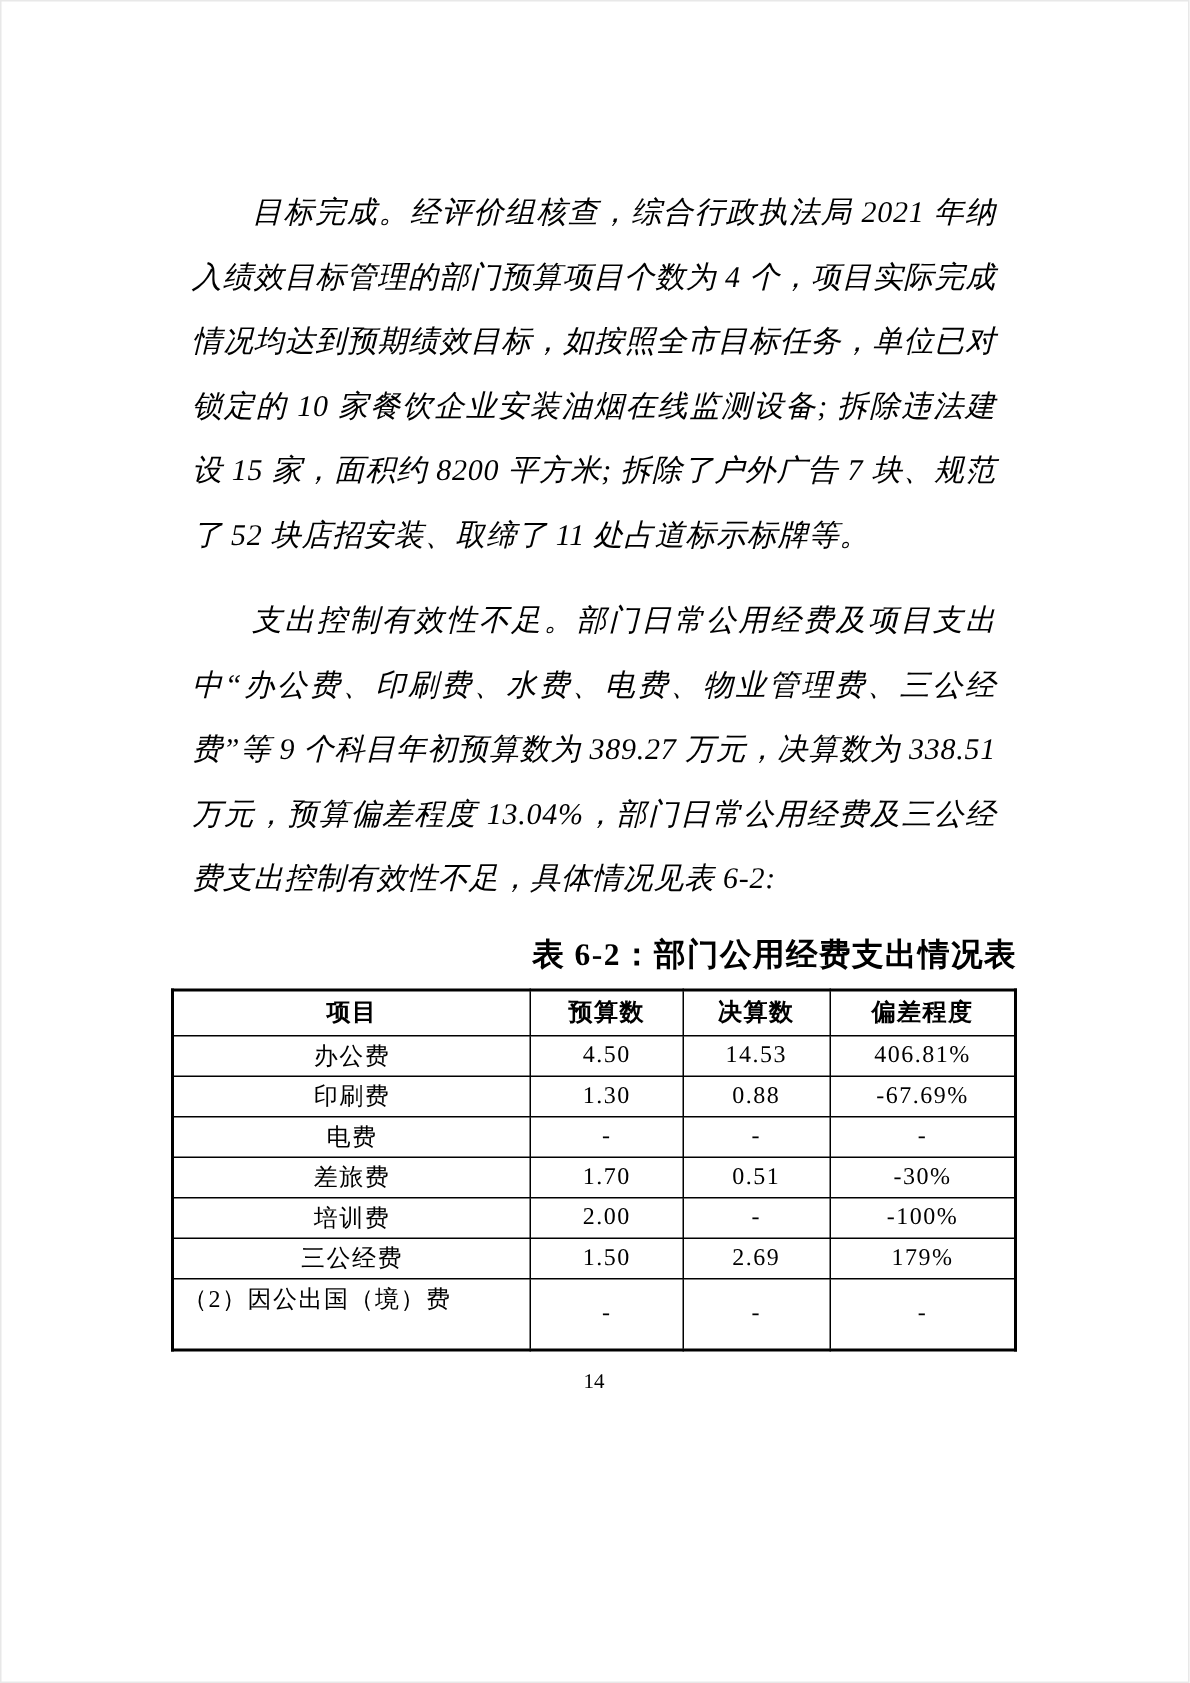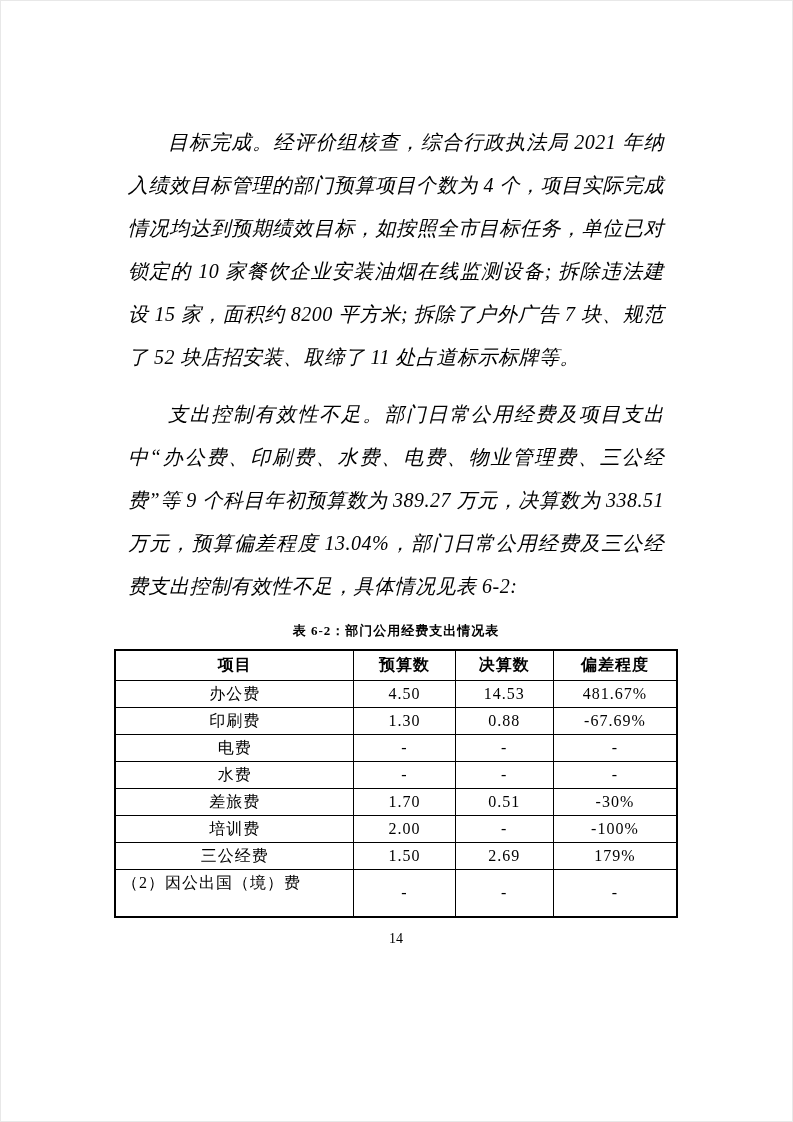"表 6-2：部门公用经费支出情况表" .table-title { font-size: 13px -> 21px; text-align: center -> right }
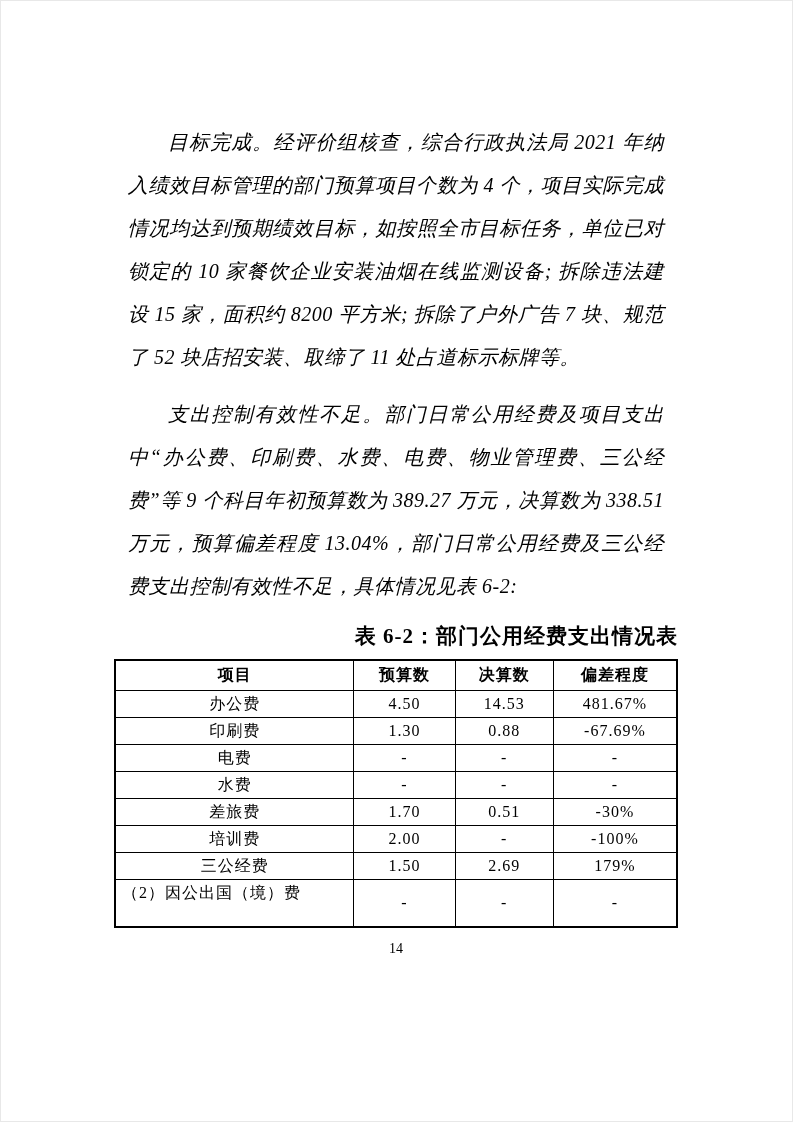"481.67%" td { text: 481.67% -> 406.81% }
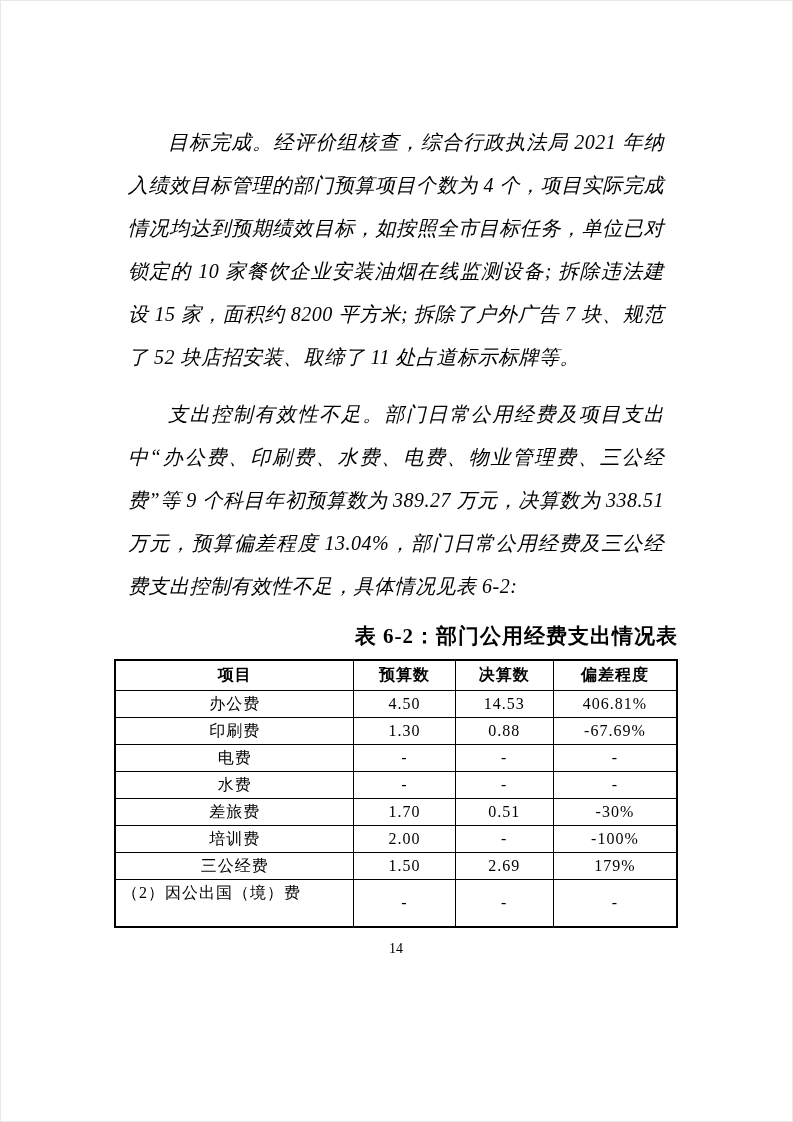"水费" tr { html: <tr> <td>水费</td> <td>-</td> <td>-</td> <td>-</td> </tr> -> none }
